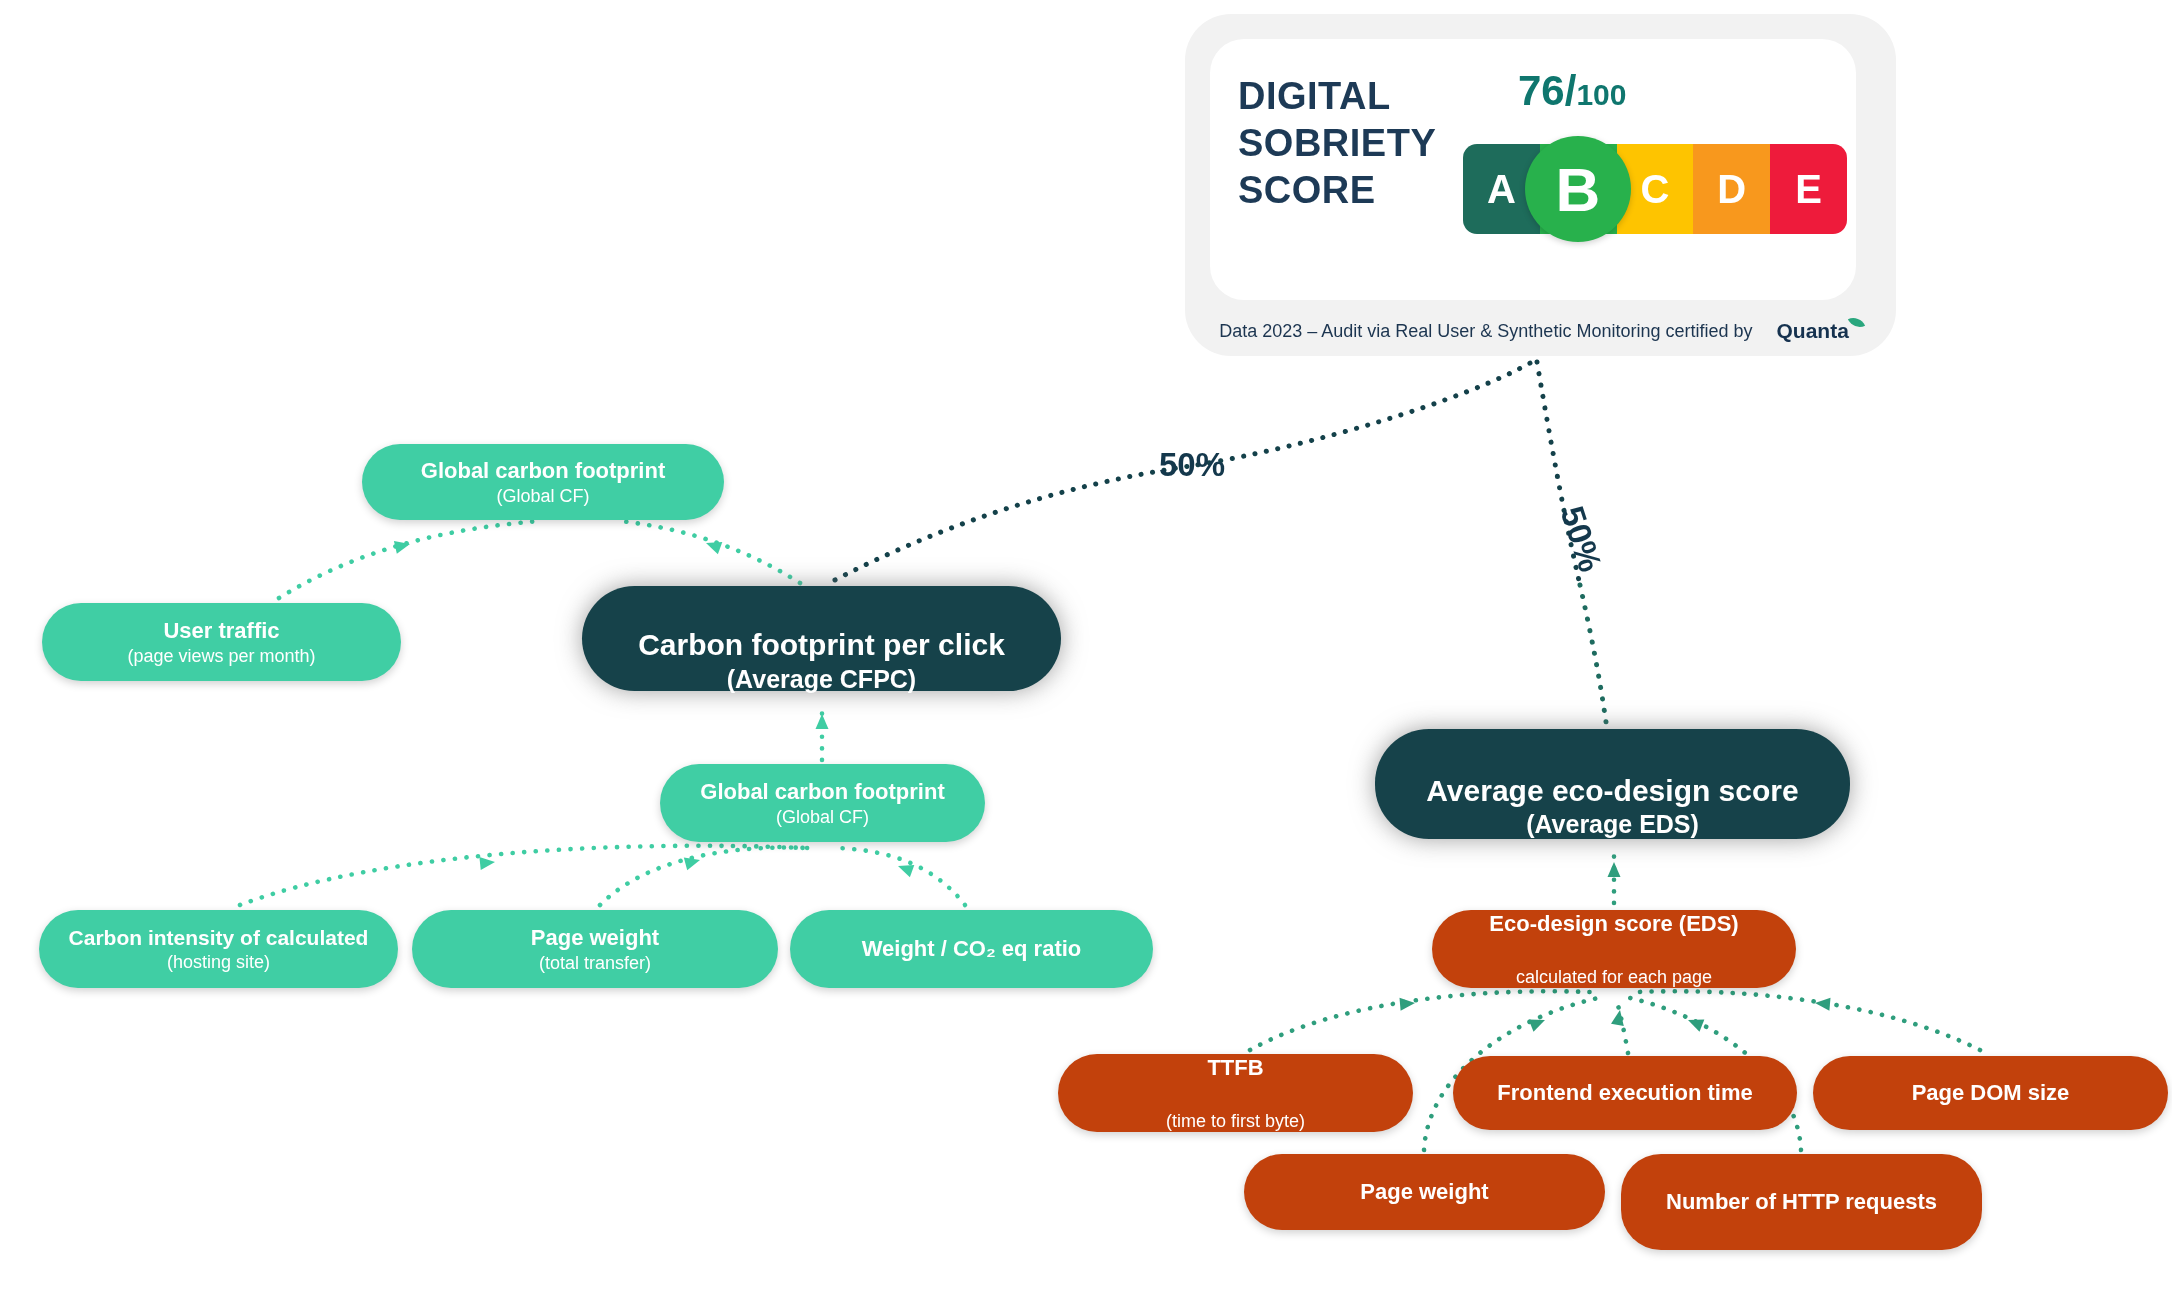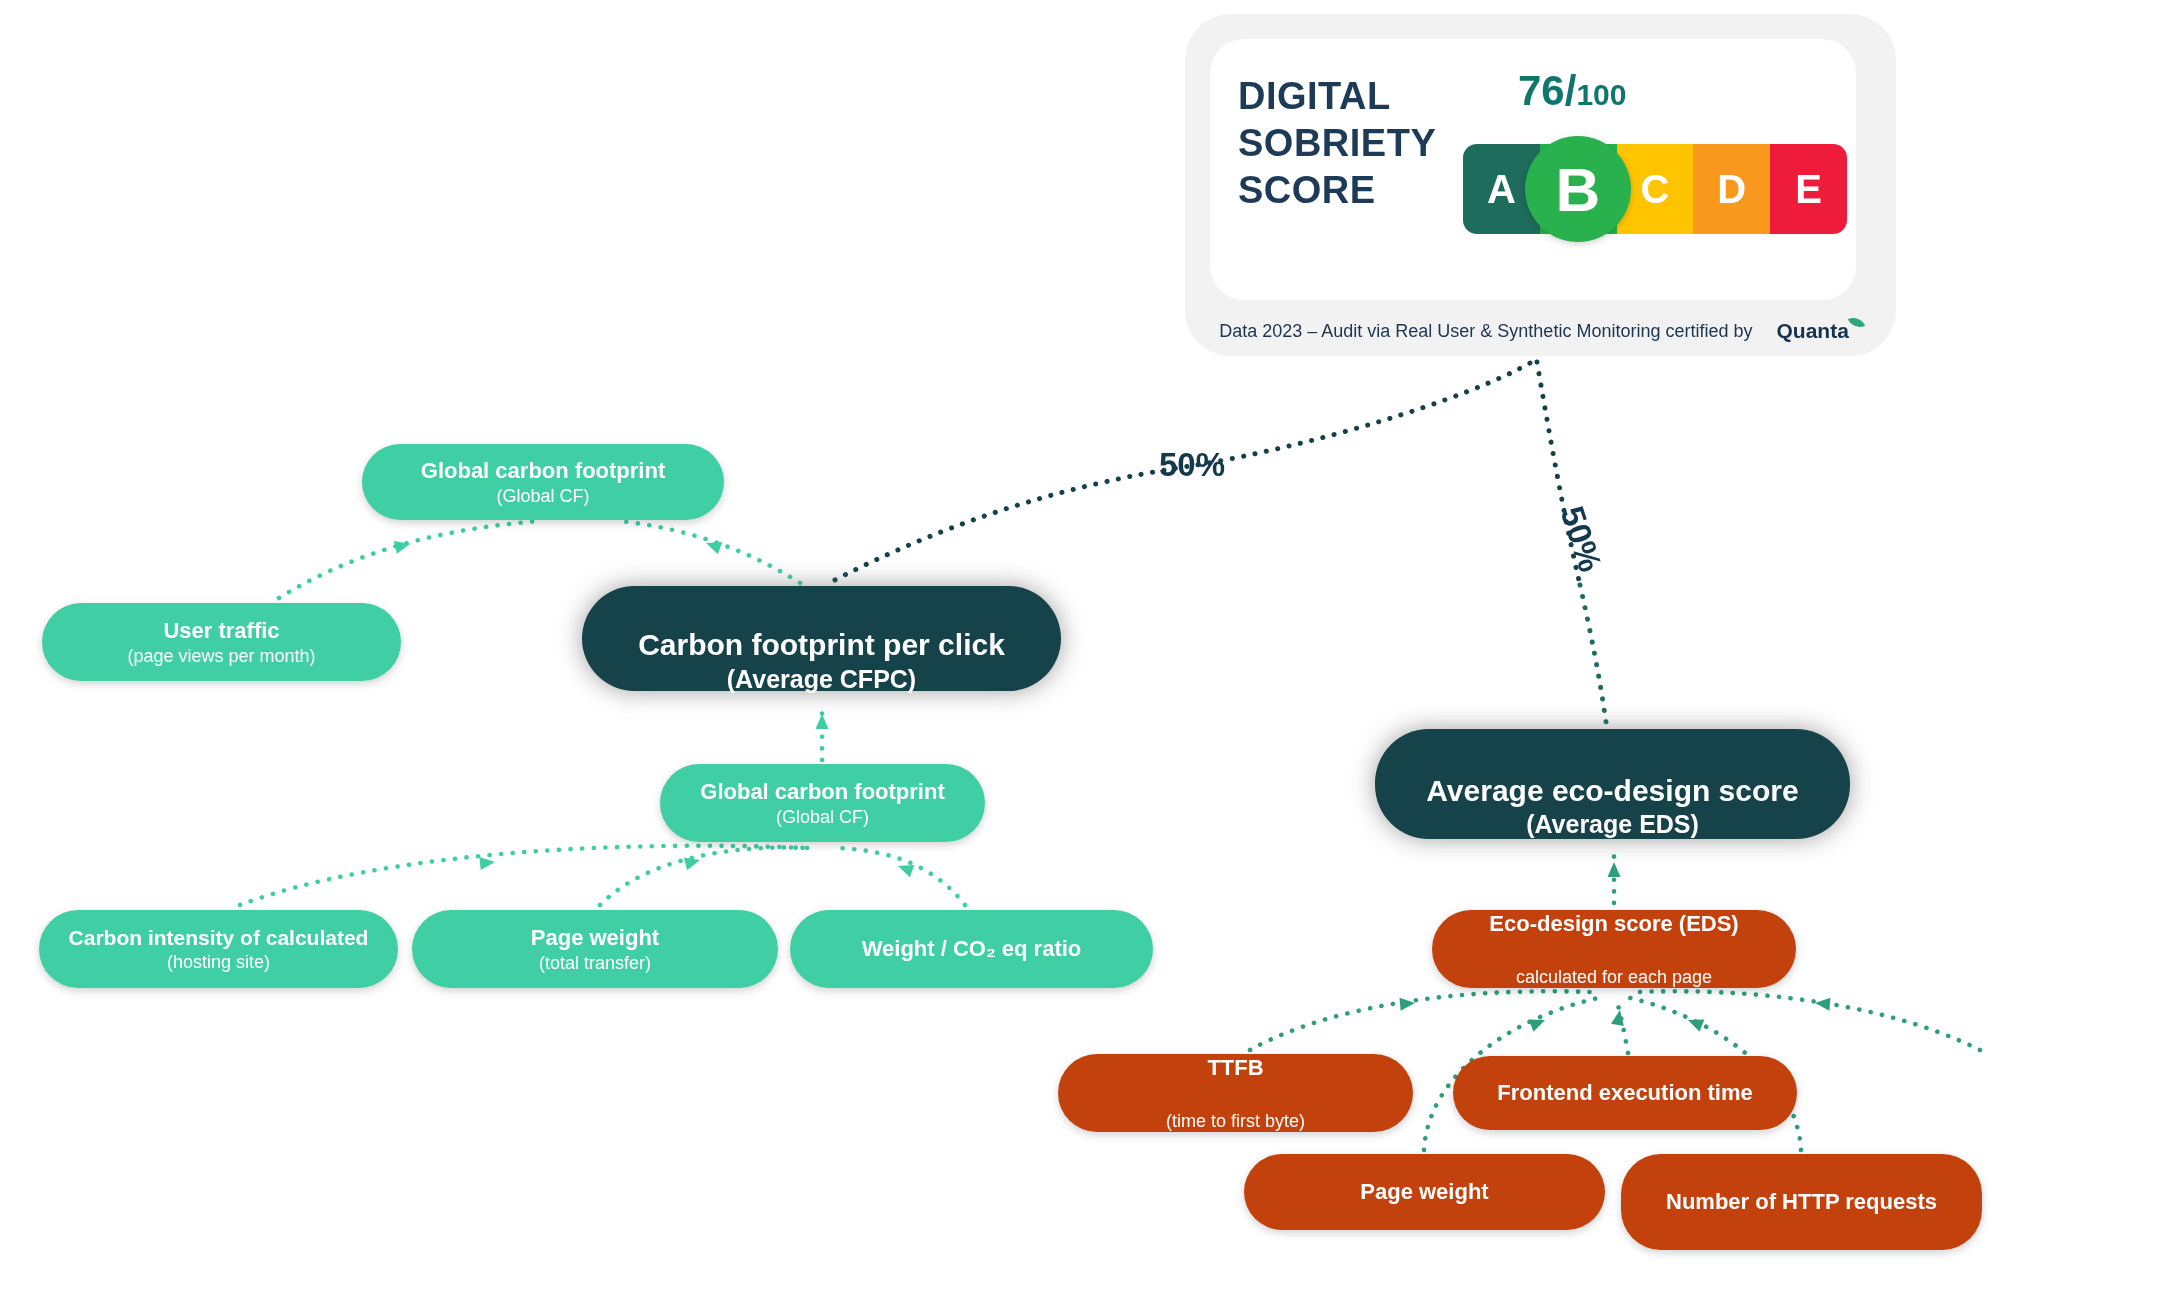"Page DOM size" div.node { html: none -> <div> <div>Page DOM size</div> </div> }
